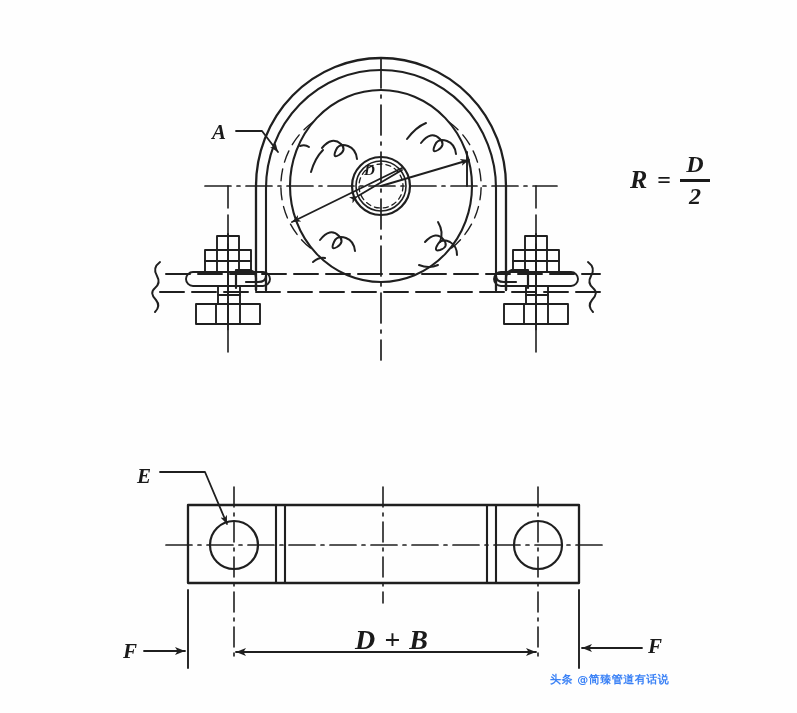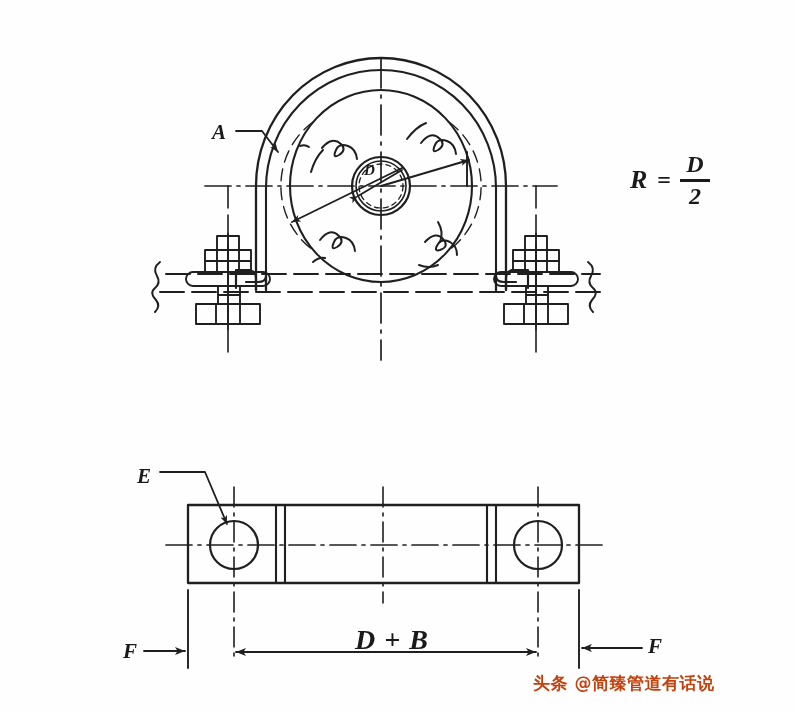"头条 @简臻管道有话说" .watermark { color: #c2410c -> #3b82f6; font-size: 17px -> 11px; left: 533px -> 550px }
